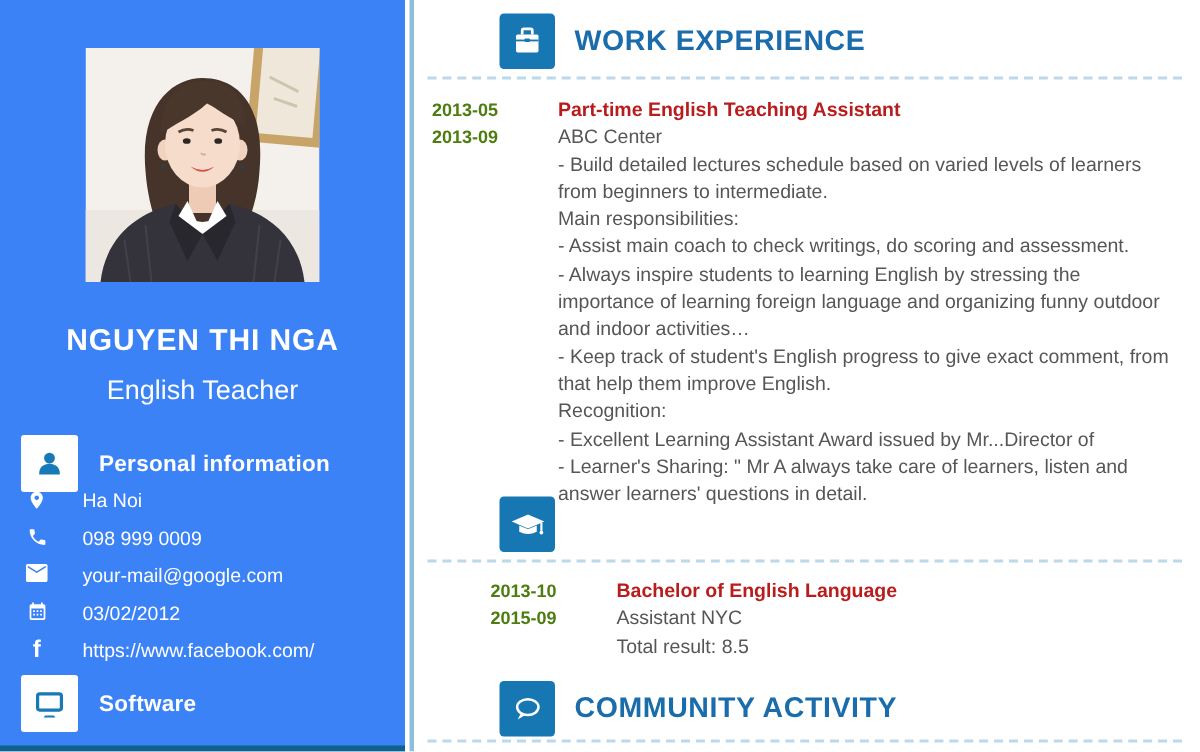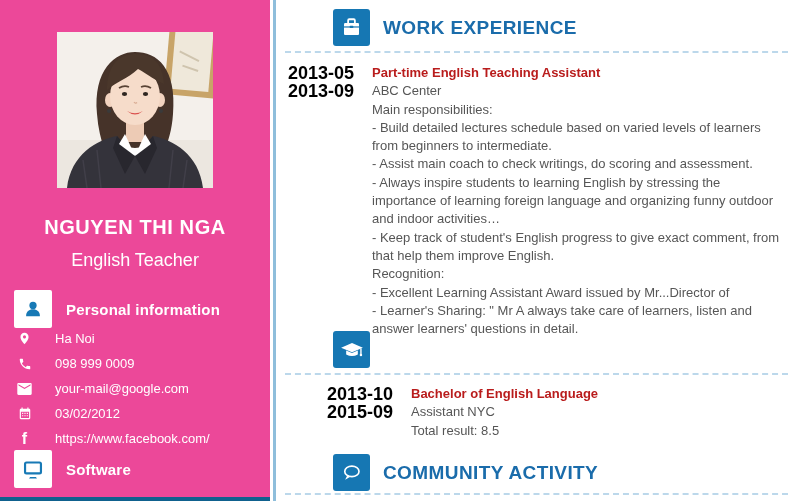"2013-05" .dates { color: #000000 -> #4d7c0f; font-size: 18px -> 12px }
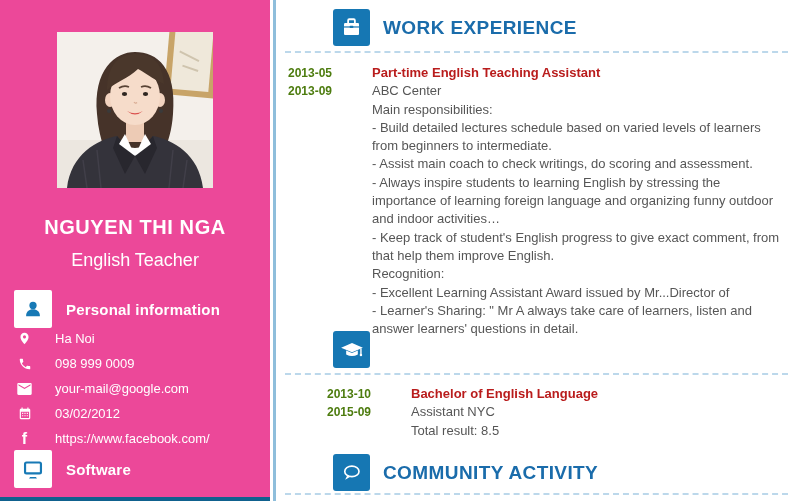"Main responsibilities:" div { order: before "- Build detailed lectures schedule" -> after "- Build detailed lectures schedule" }
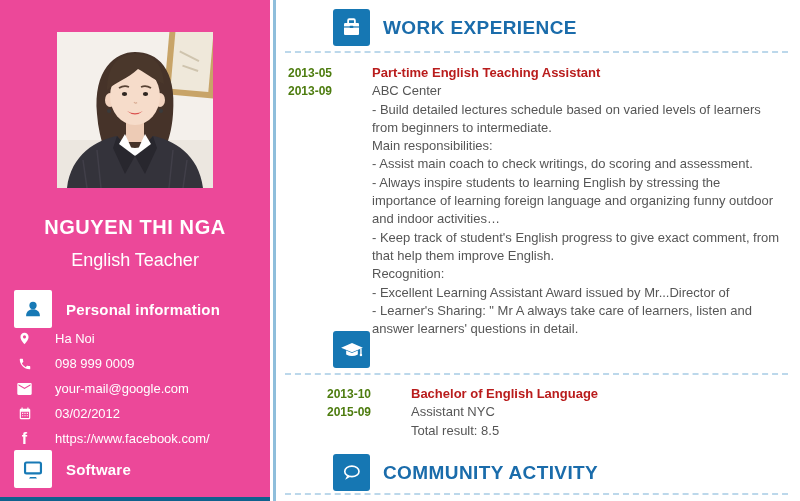"NGUYEN THI NGA" .sidebar { background: #ec4899 -> #3b82f6 }
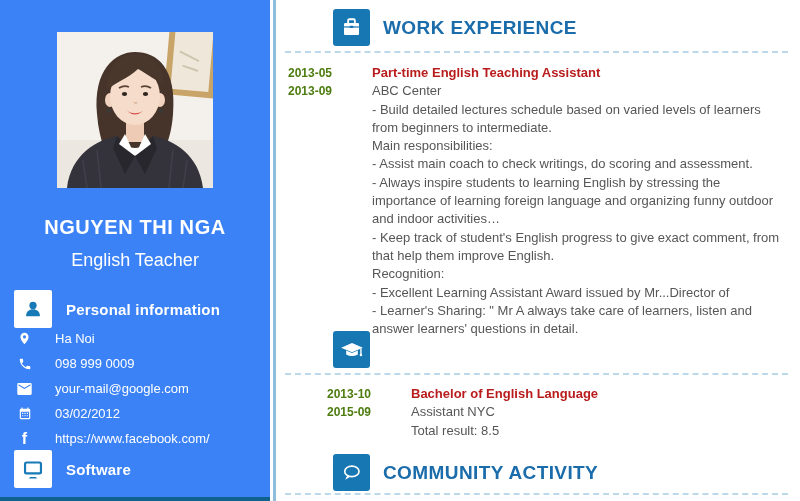"Ha Noi" .info-row { align-items: center -> none }
